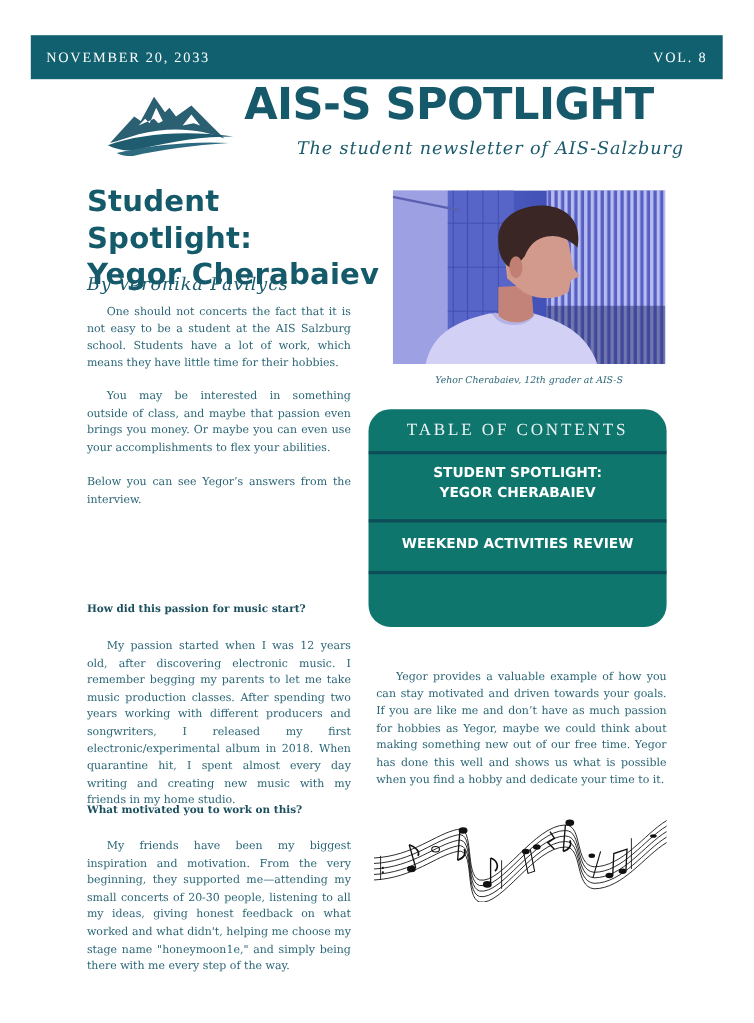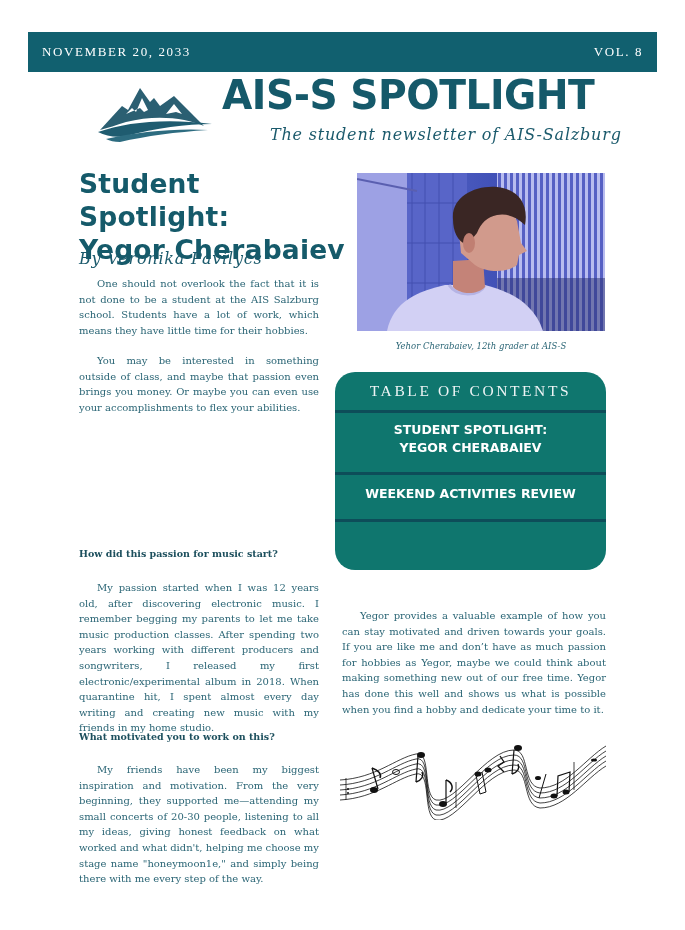"One should not overlook the" p.p { text: overlook the fact that it is not done -> concerts the fact that it is not easy }
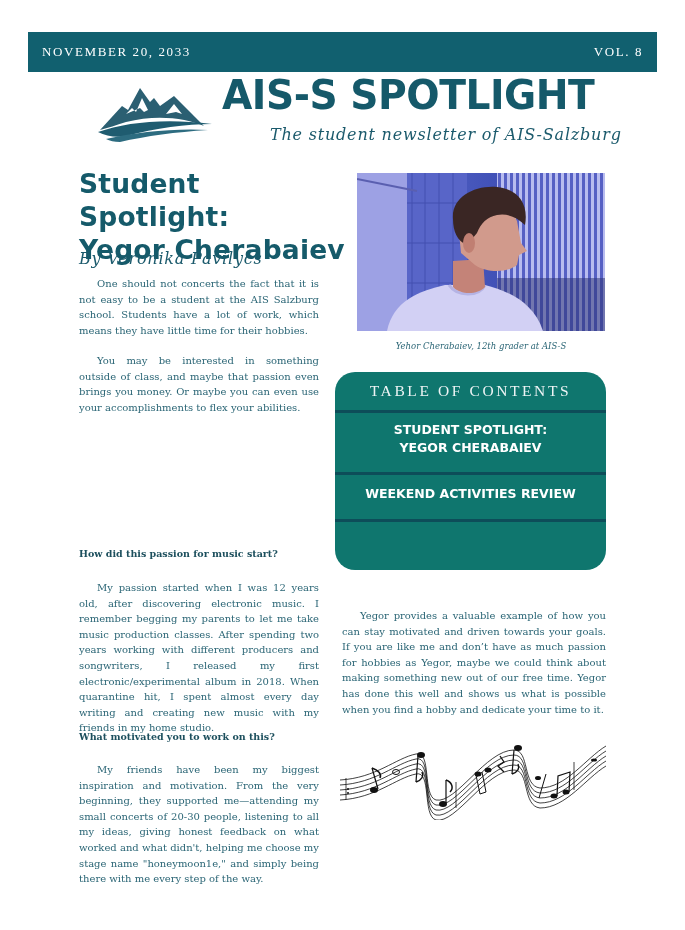"Below you can see Yegor’s" p.p { html: none -> <p>Below you can see Yegor’s answers from the interview.</p> }
